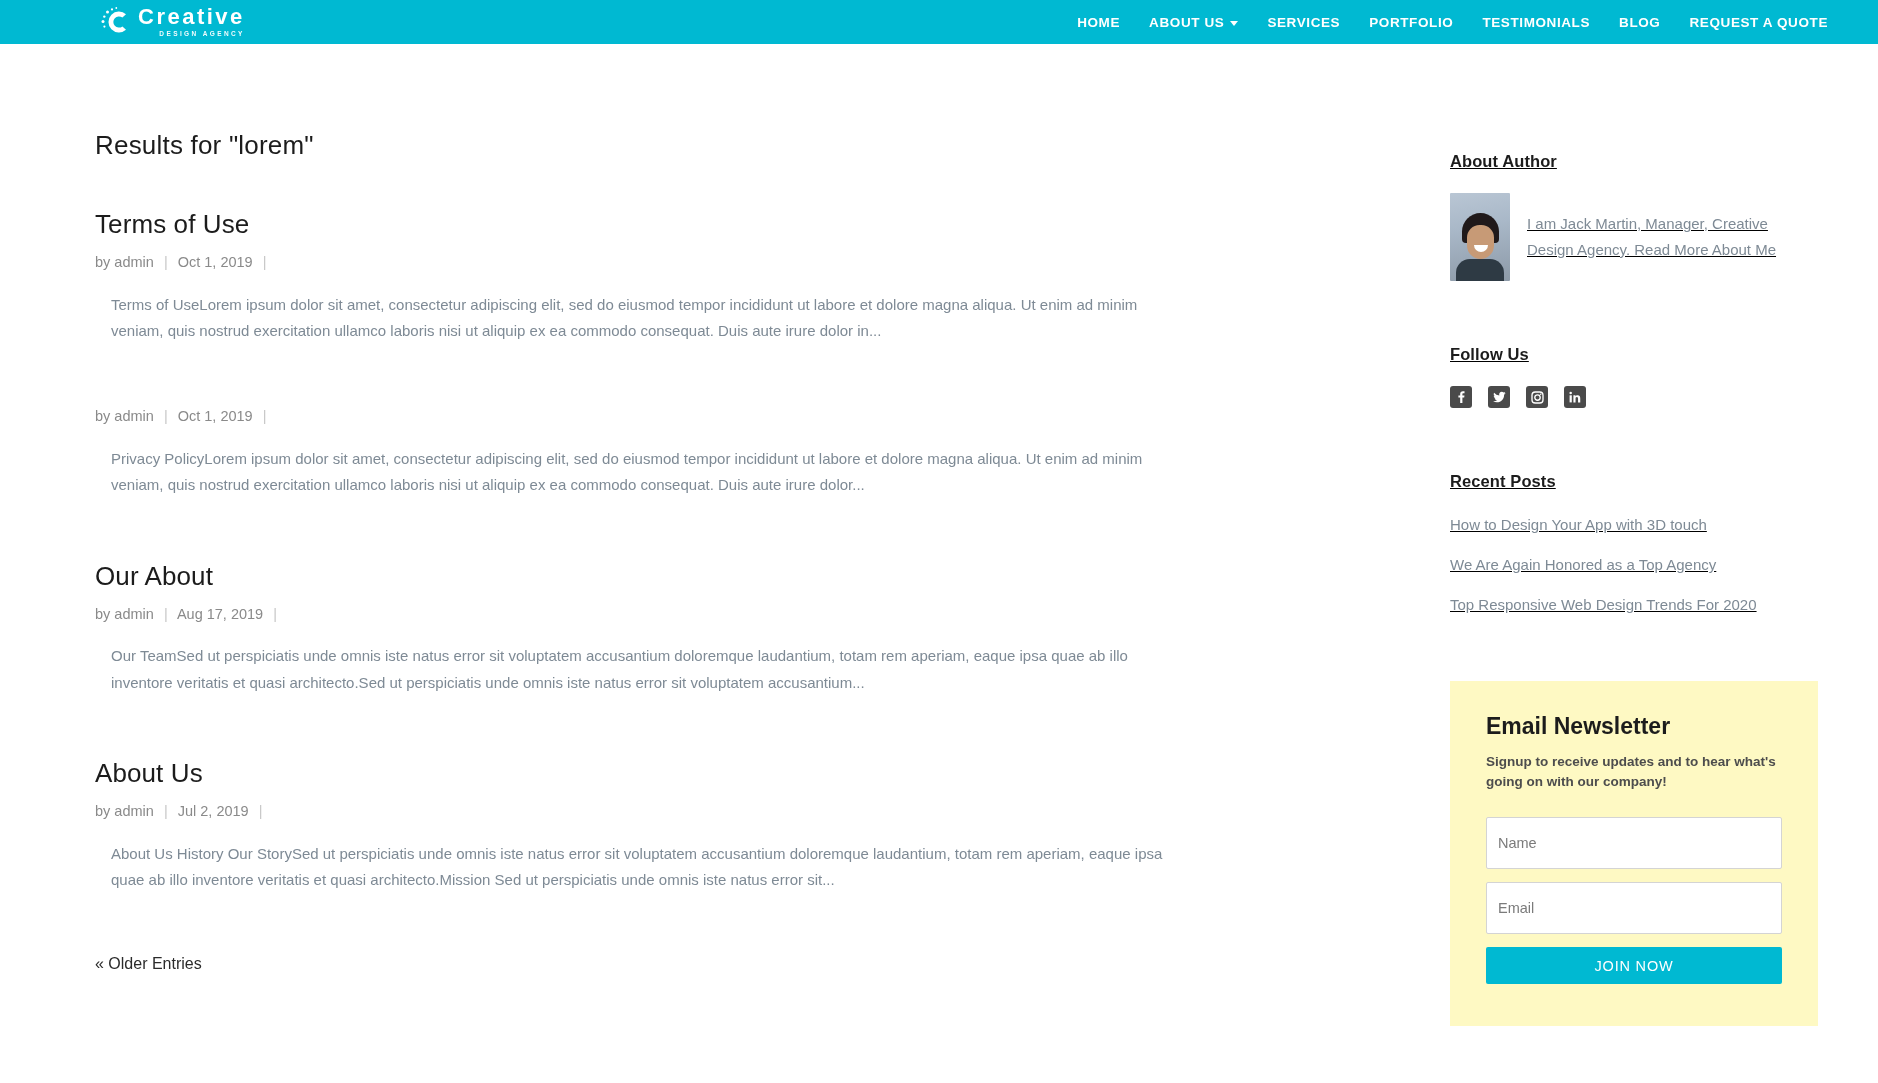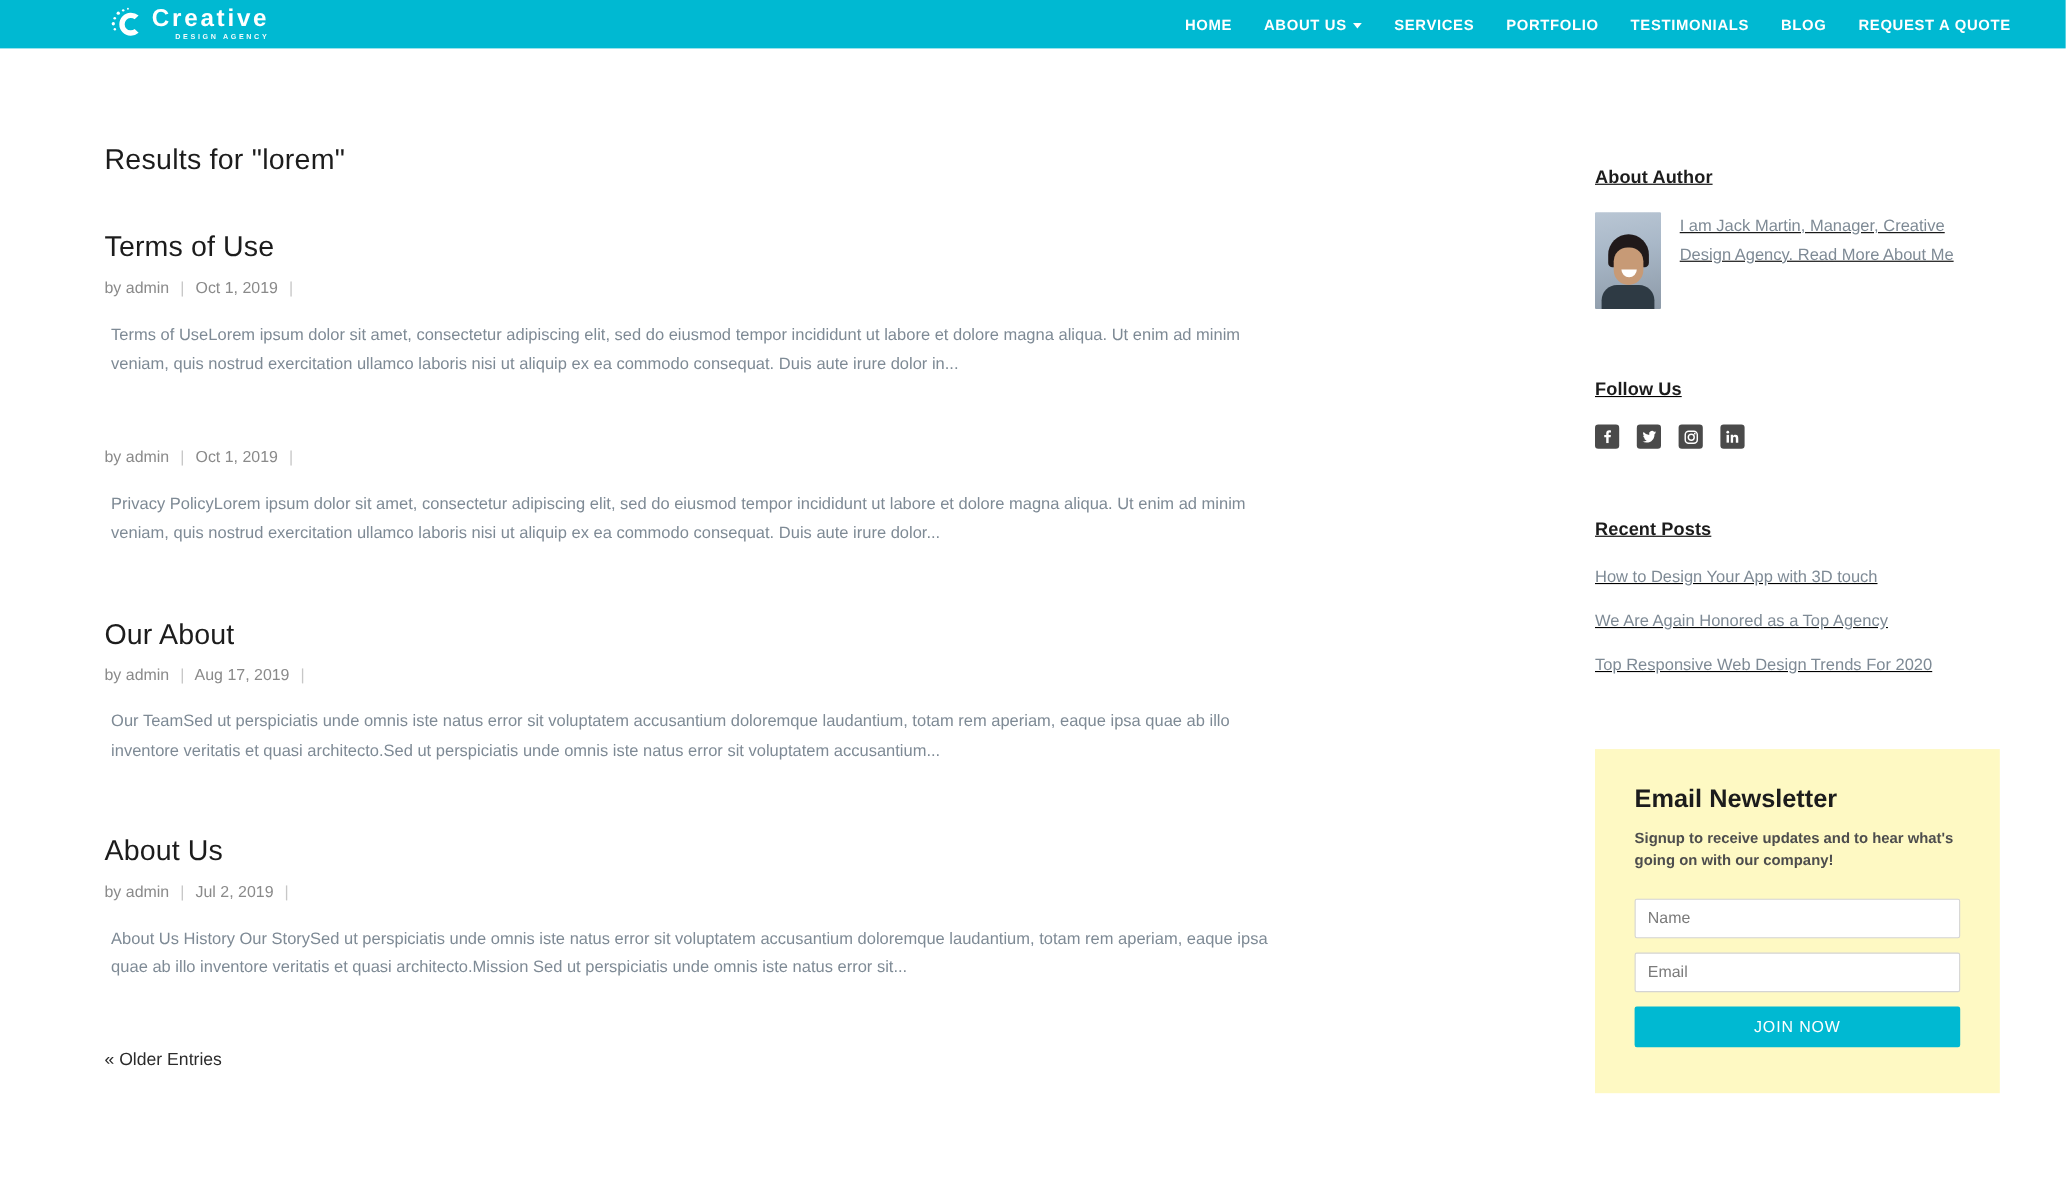"I am Jack Martin, Manager," .author-row { align-items: flex-start -> center }
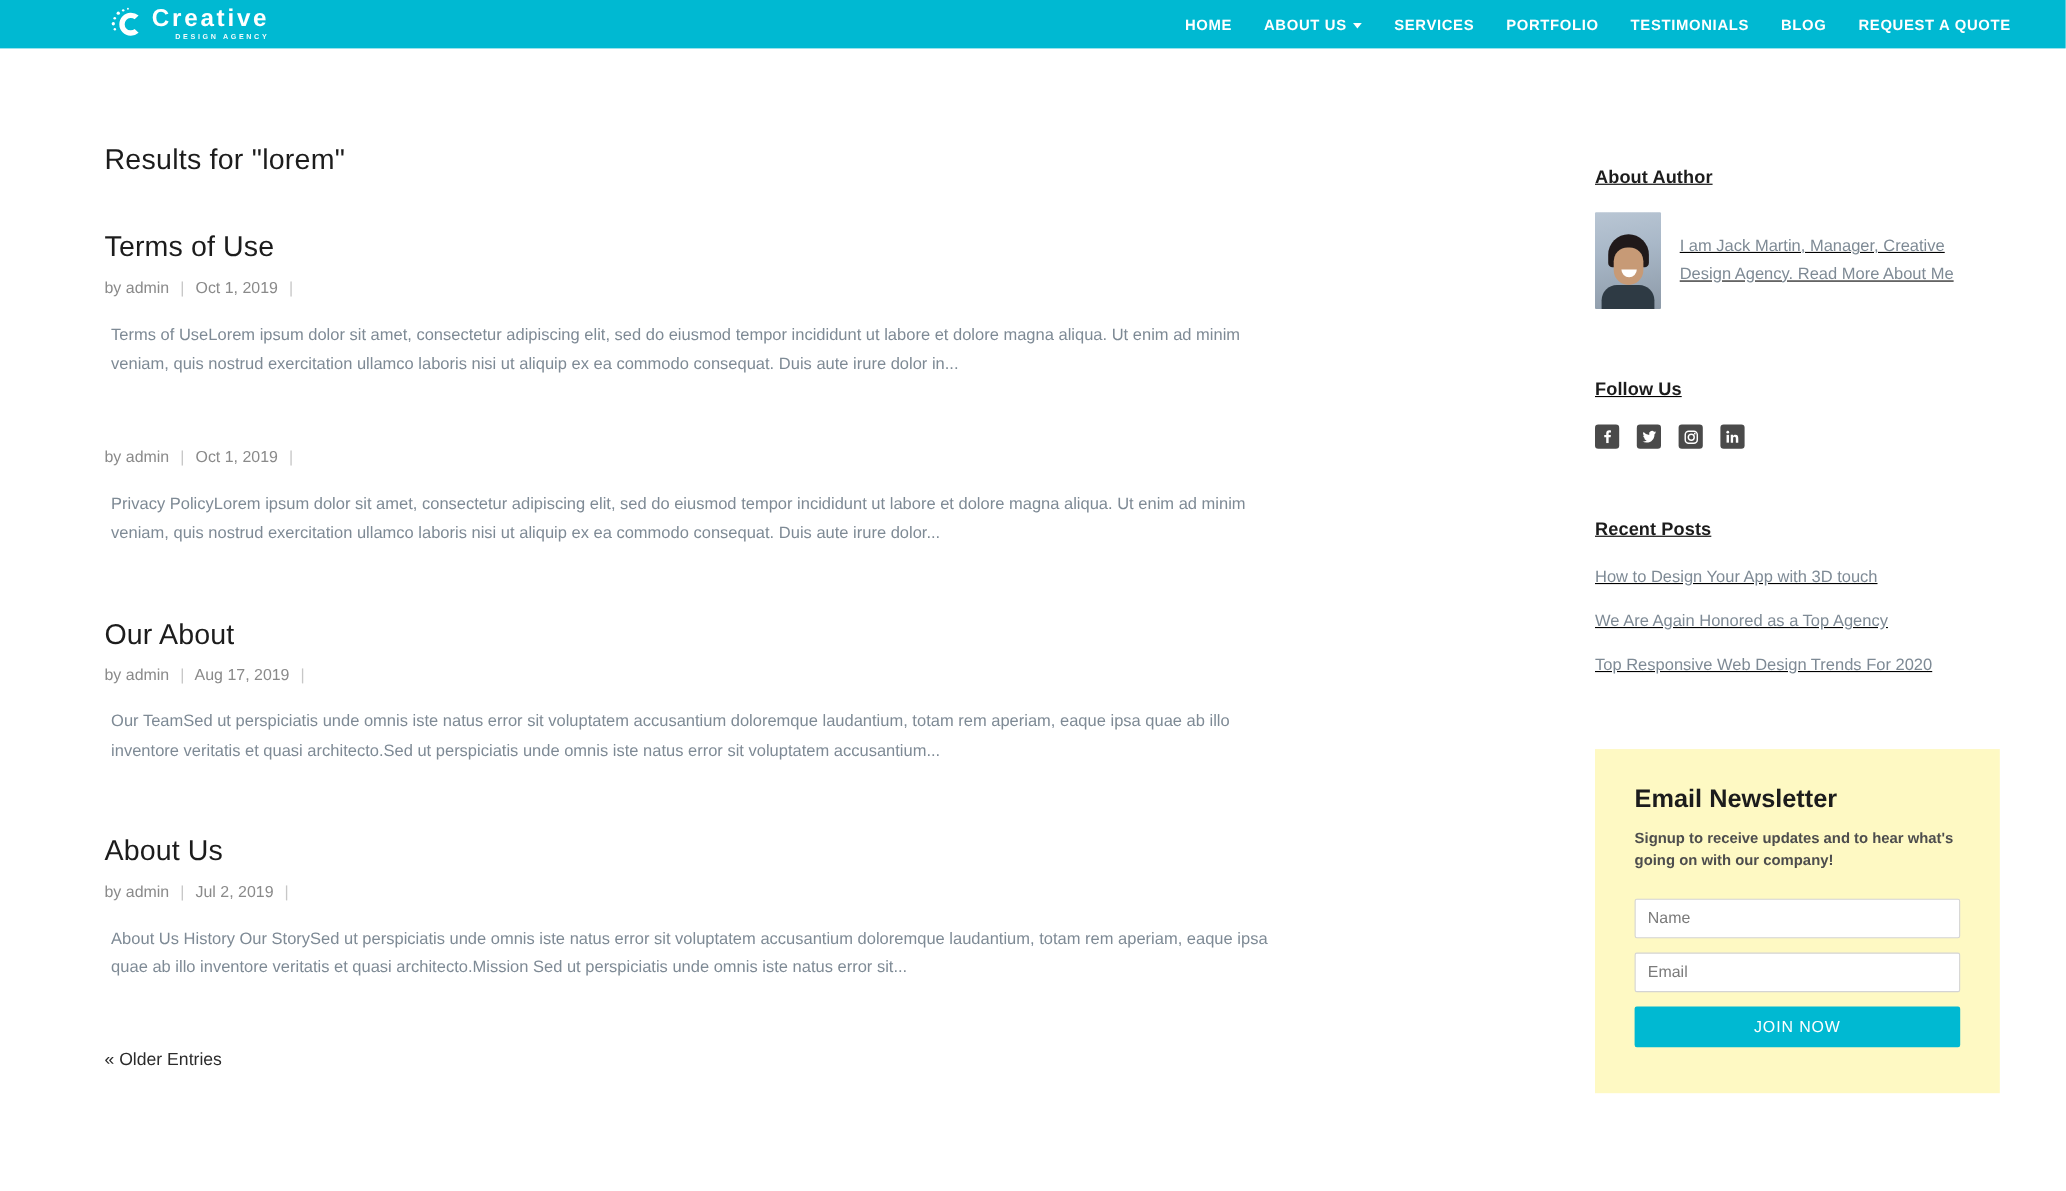"Terms of UseLorem ipsum dolor" .result-excerpt { margin: 6px -> 16px }
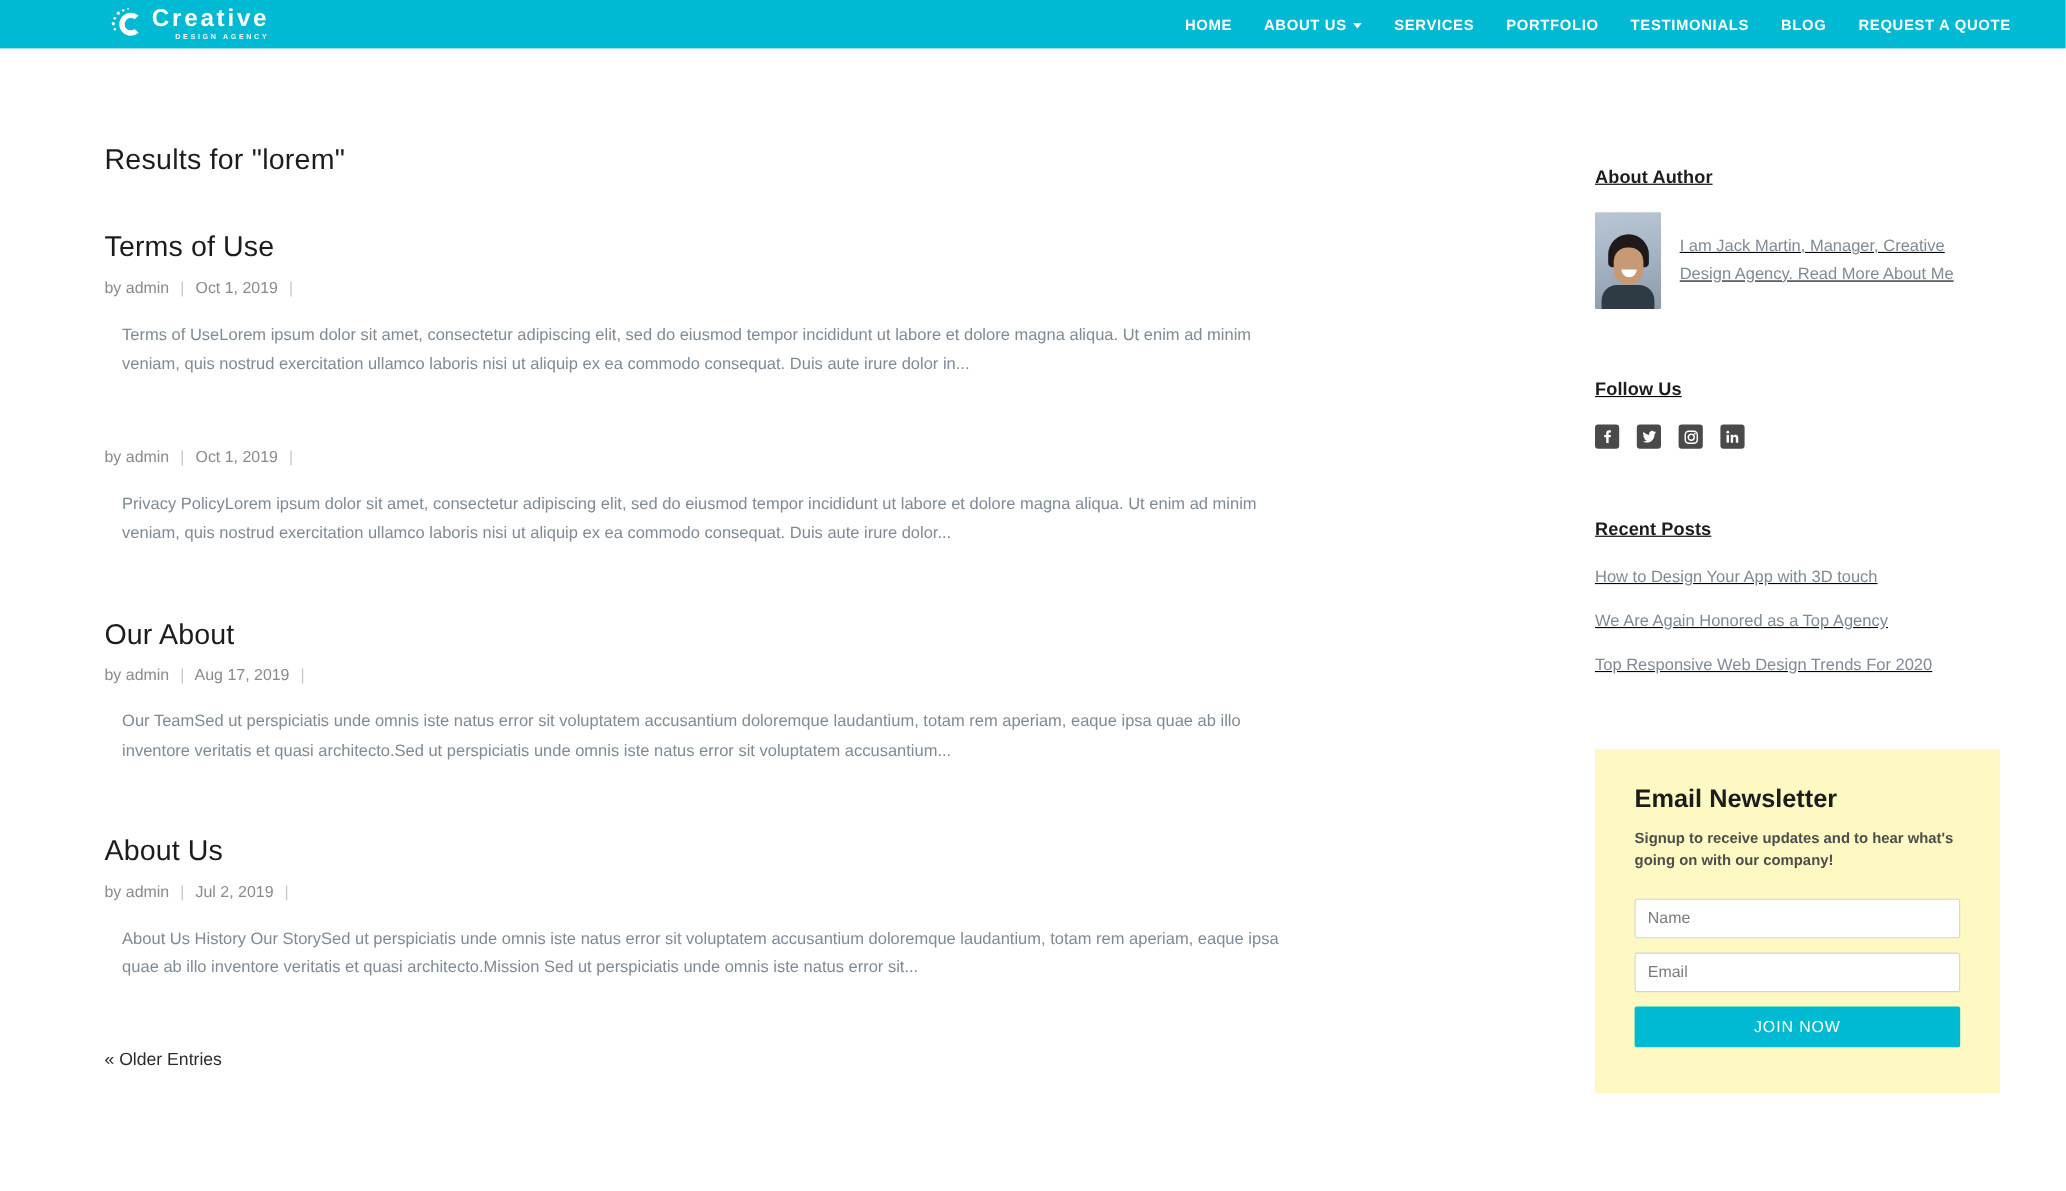"Name" .nl-input { height: 36px -> 52px }
